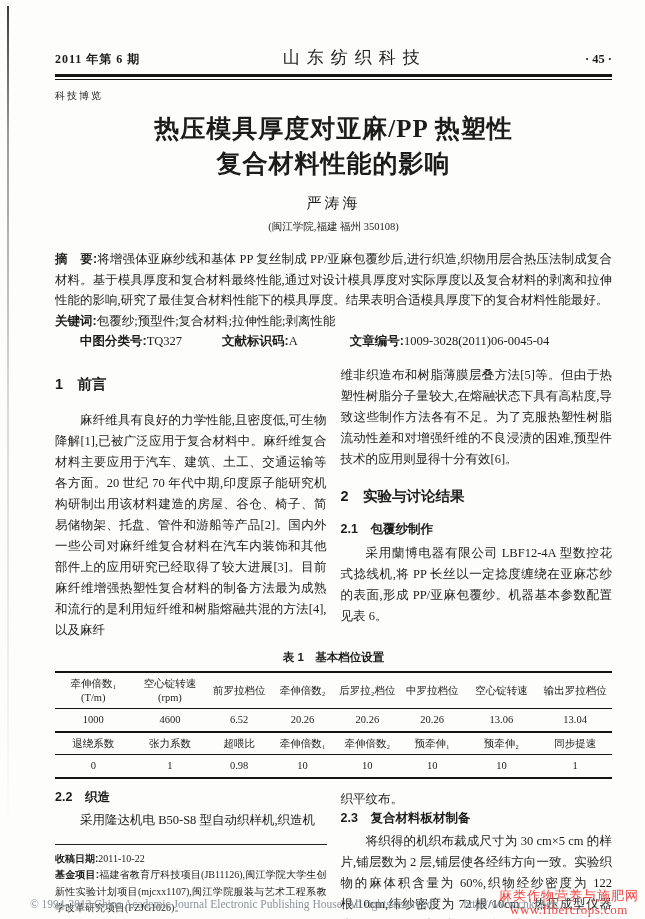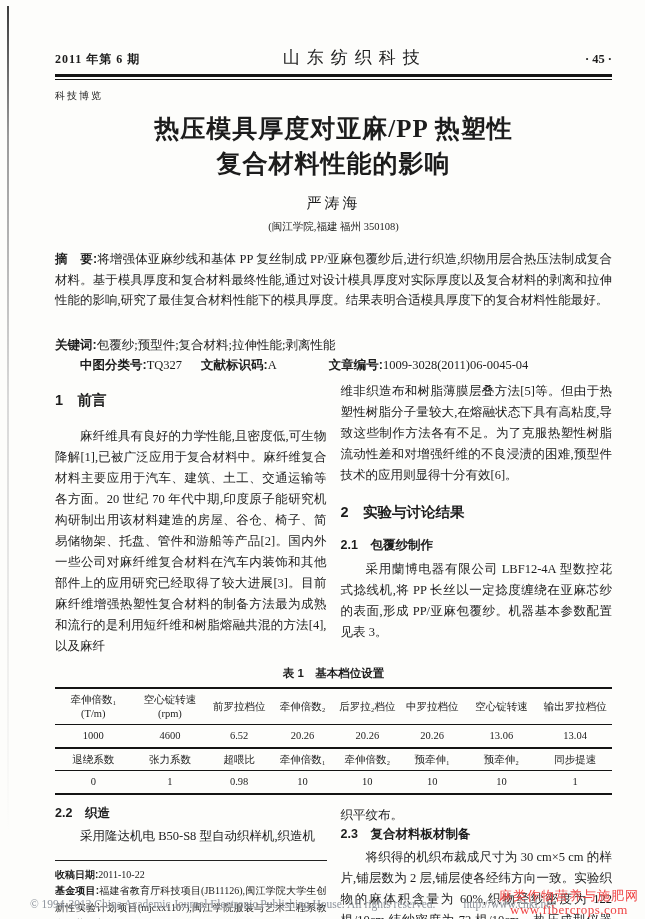"关键词:包覆纱;预型件;复合材料;拉伸性能;剥离性能" .kwline { margin-top: 24px -> none }
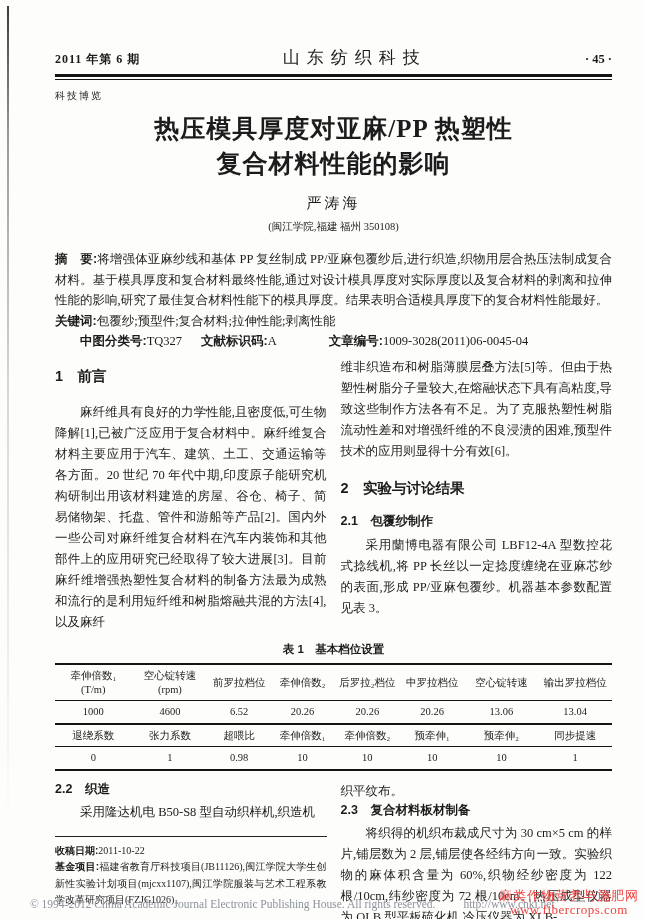"文献标识码:A" .metaline .m2 { margin-left: 19px -> 40px }
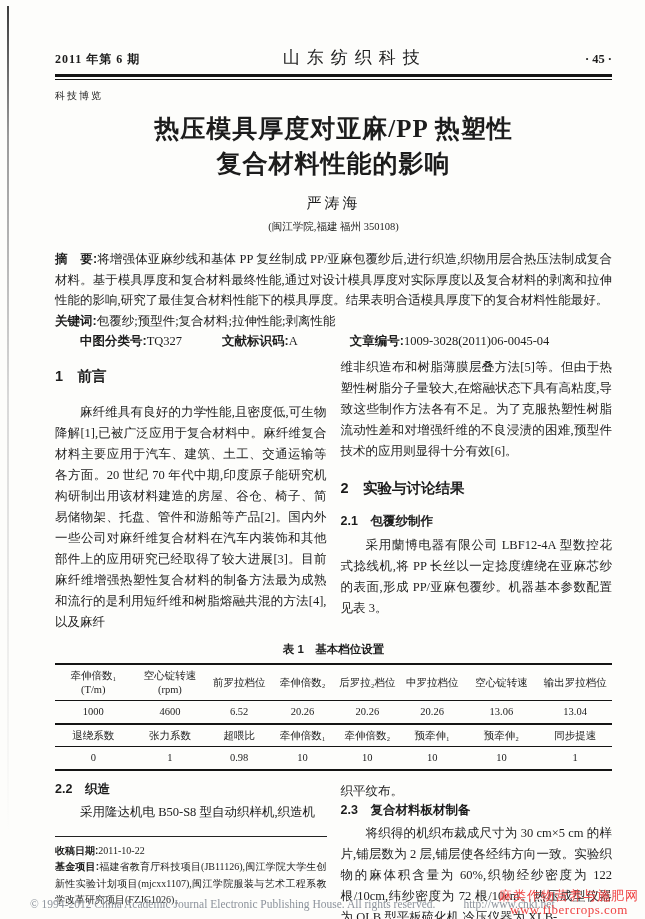"1 前言" .cols { margin-top: 5px -> 13px }
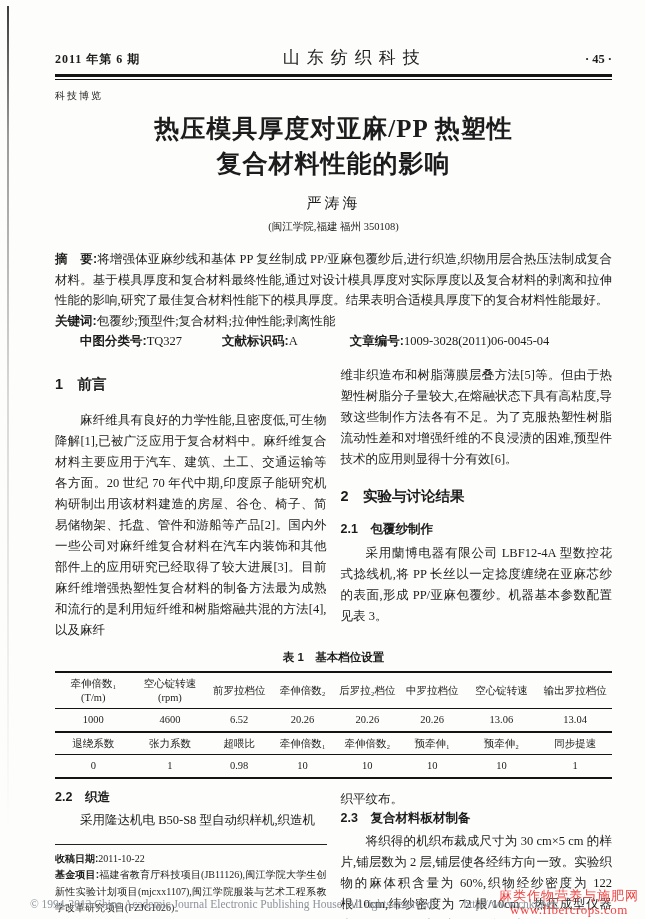"采用蘭博电器有限公司 LBF12-4A 型数控花式捻线机,将 PP" p.body-p { text: 3 -> 6 }
